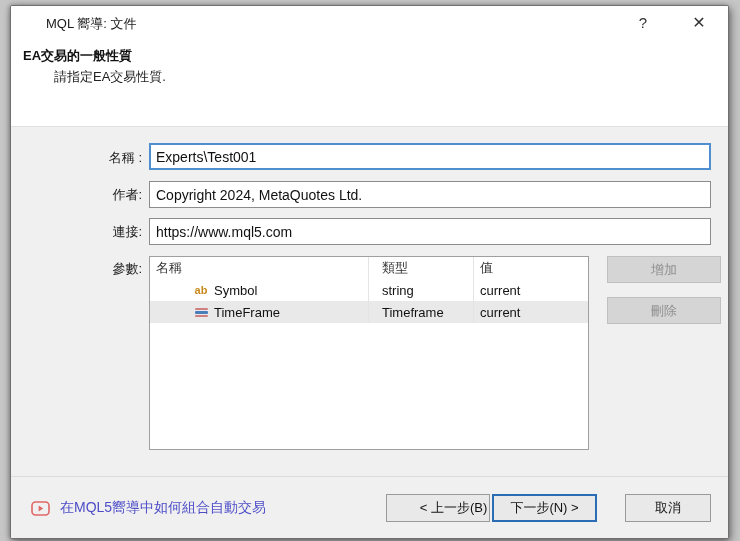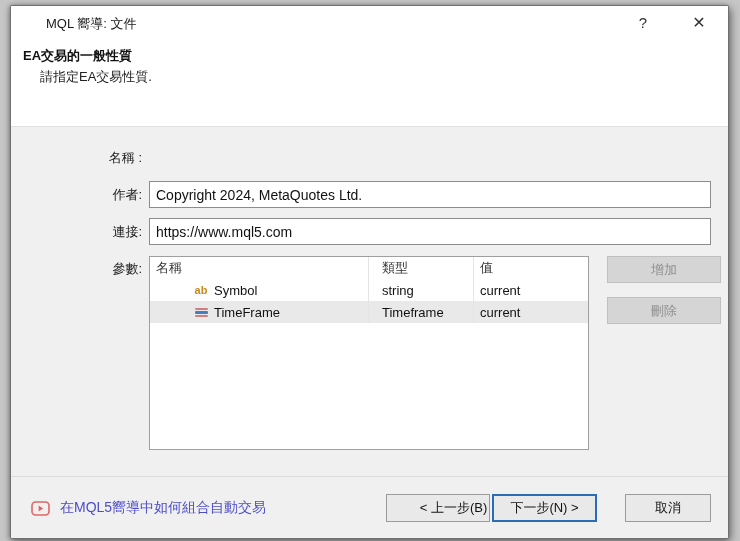"請指定EA交易性質." .hdr-sub { left: 29px -> 43px }
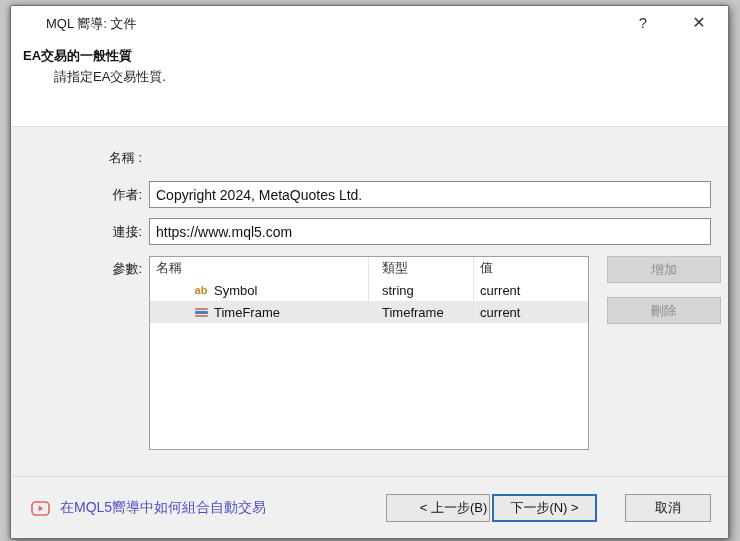"Experts\Test001" input.txt-input { html: none -> <input> }
